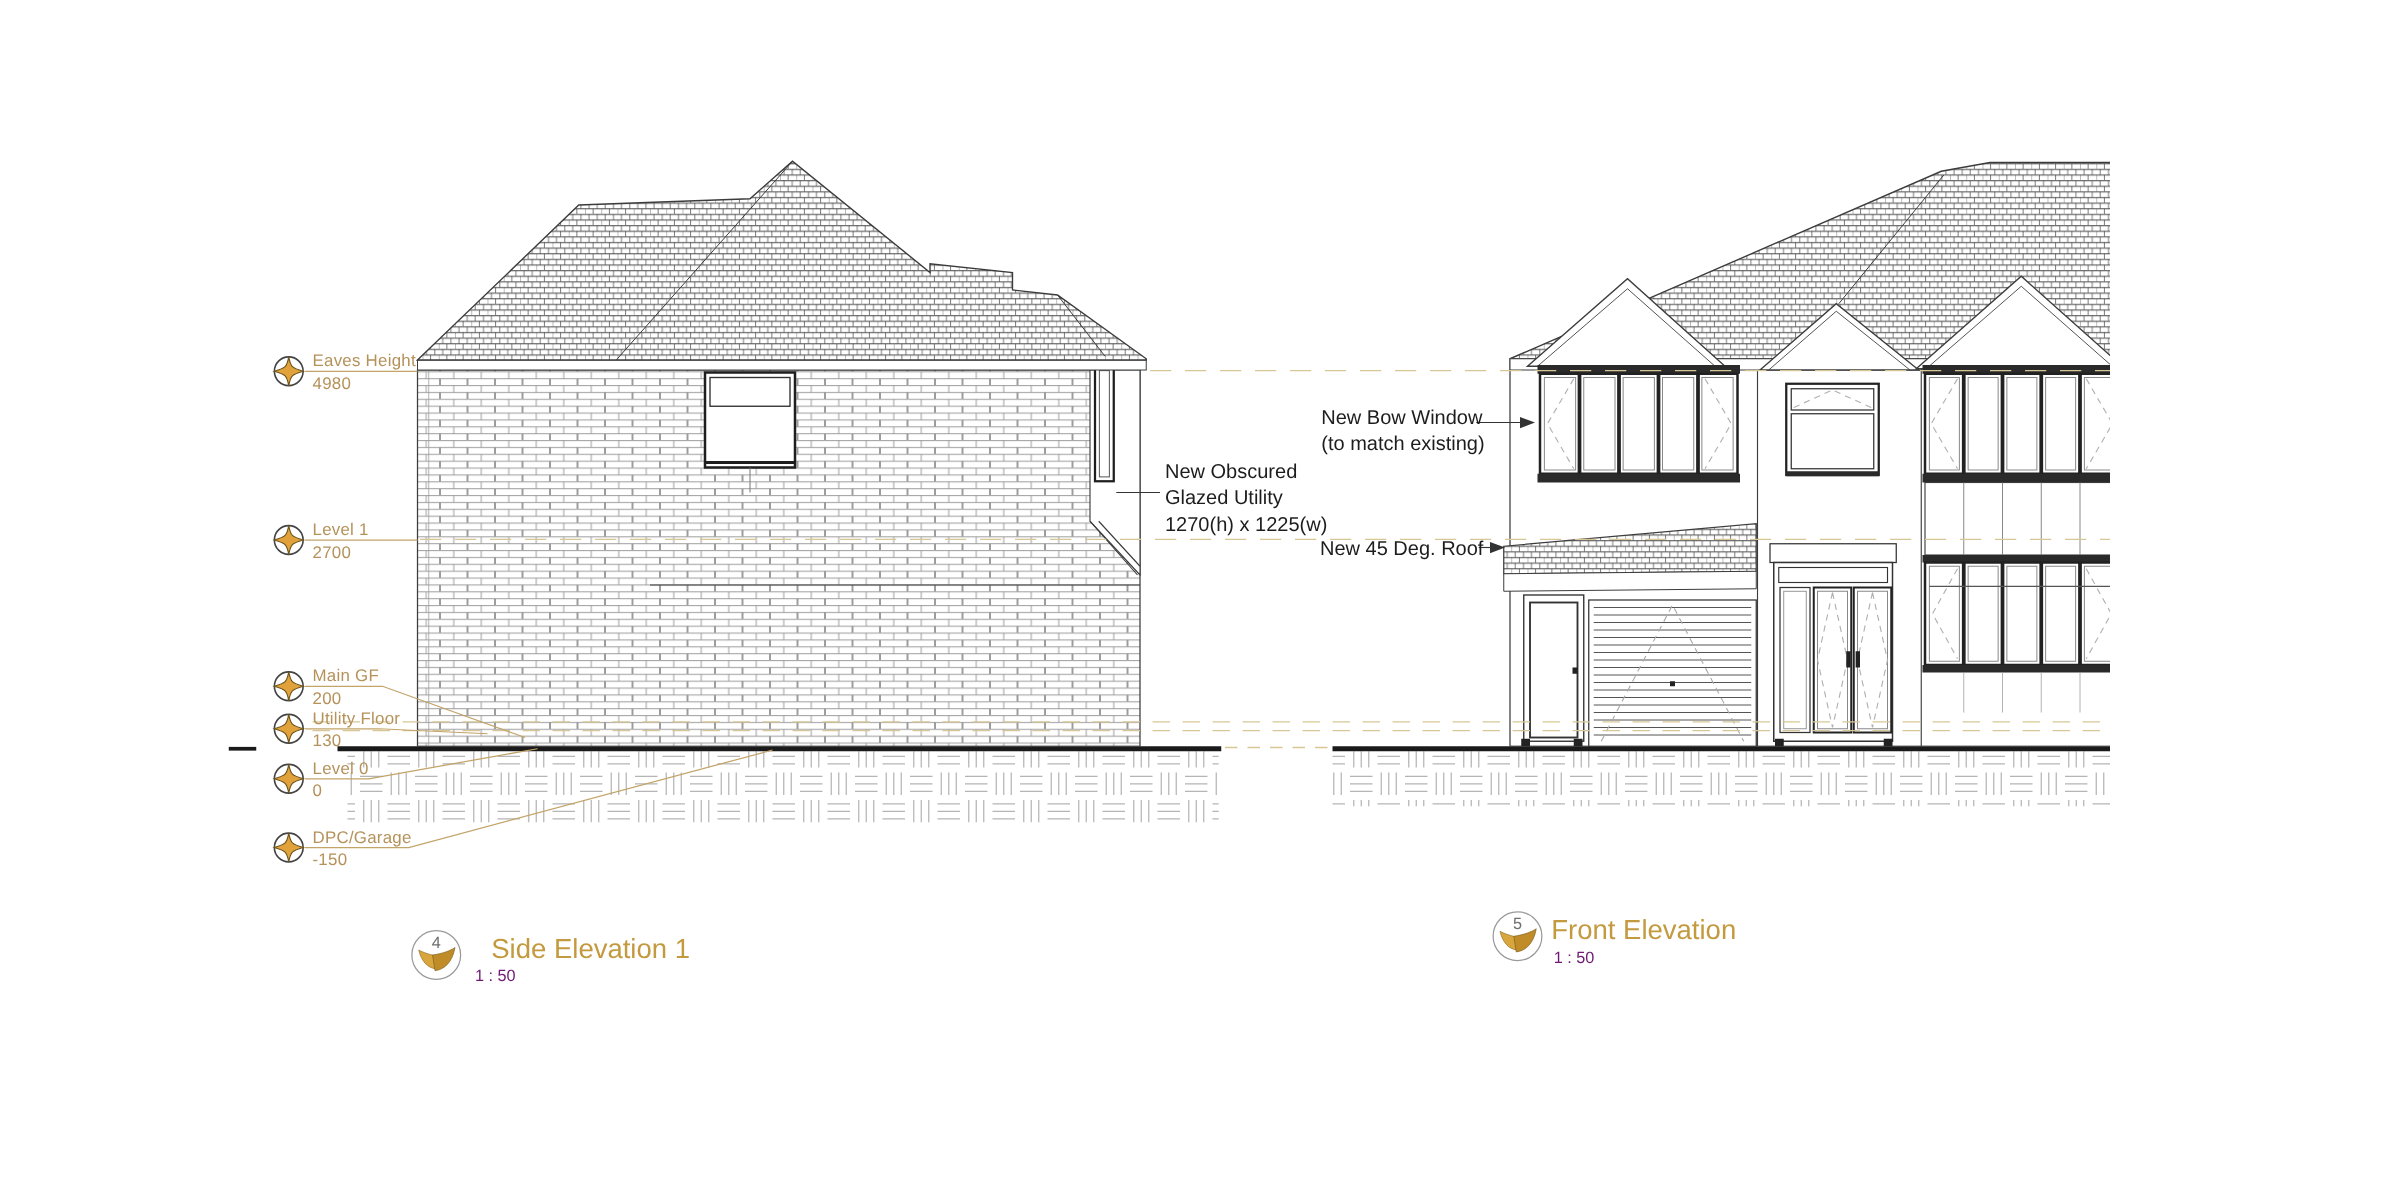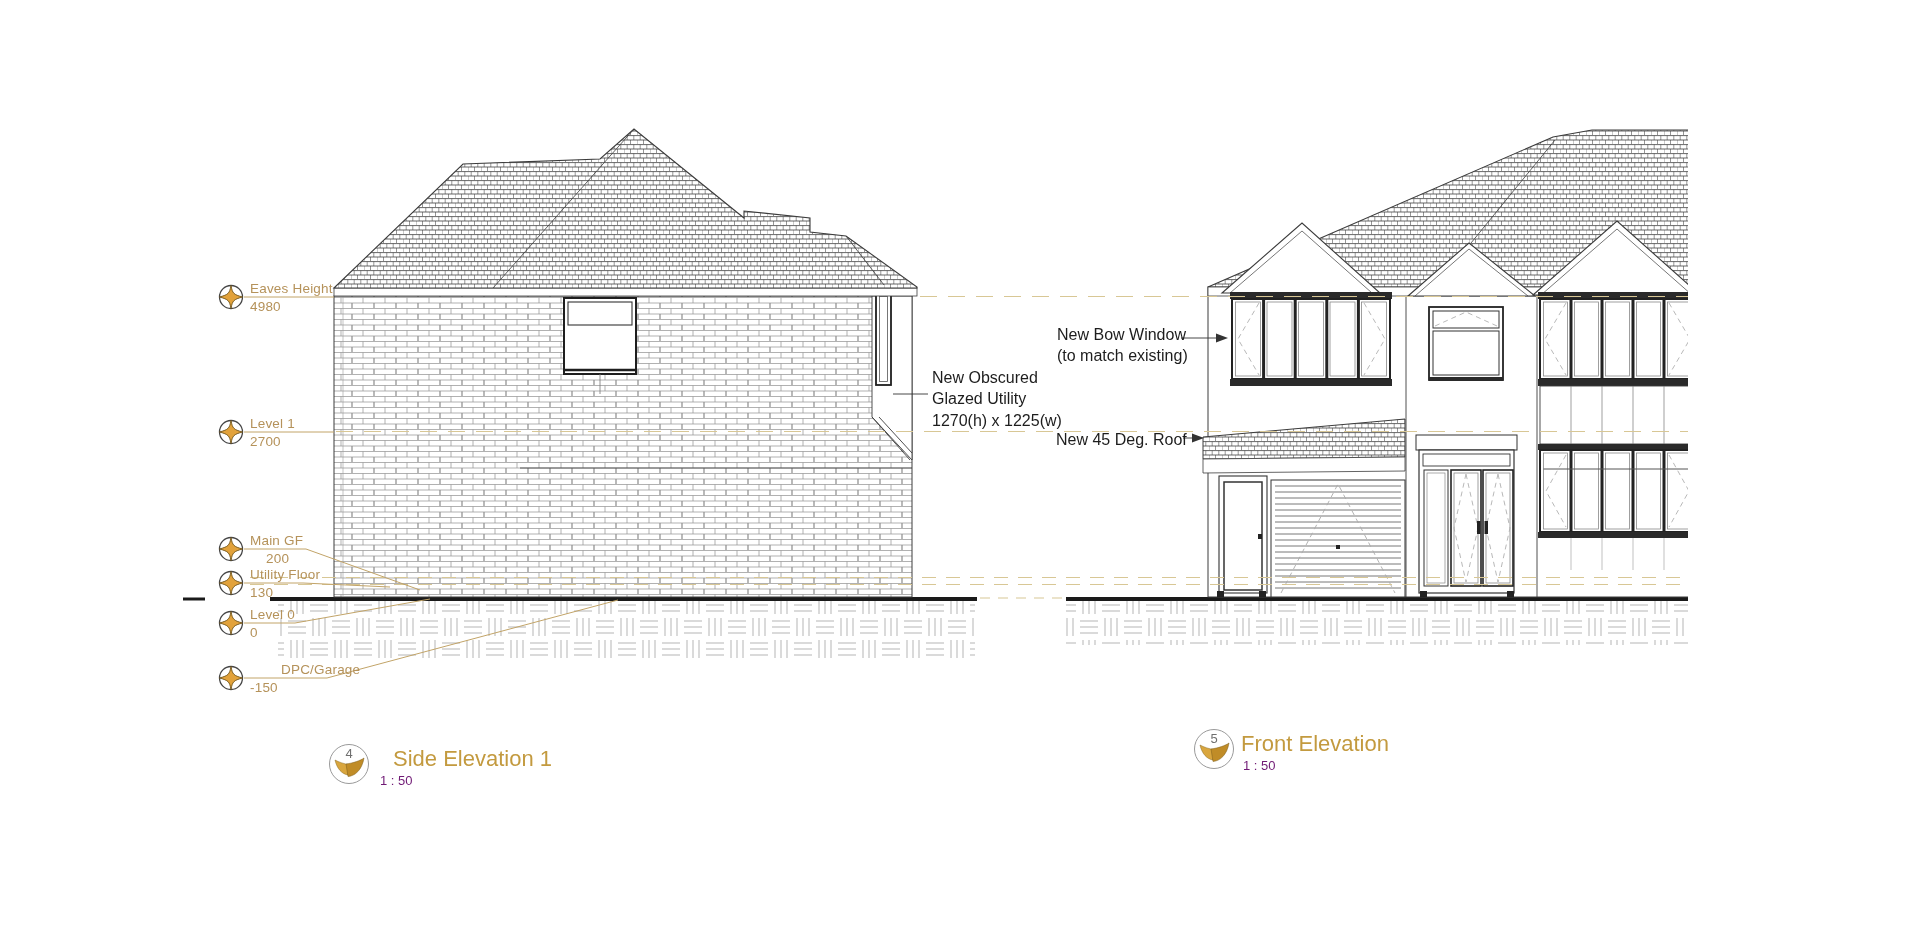"200" div.lvl-val { left: 266px -> 250px }
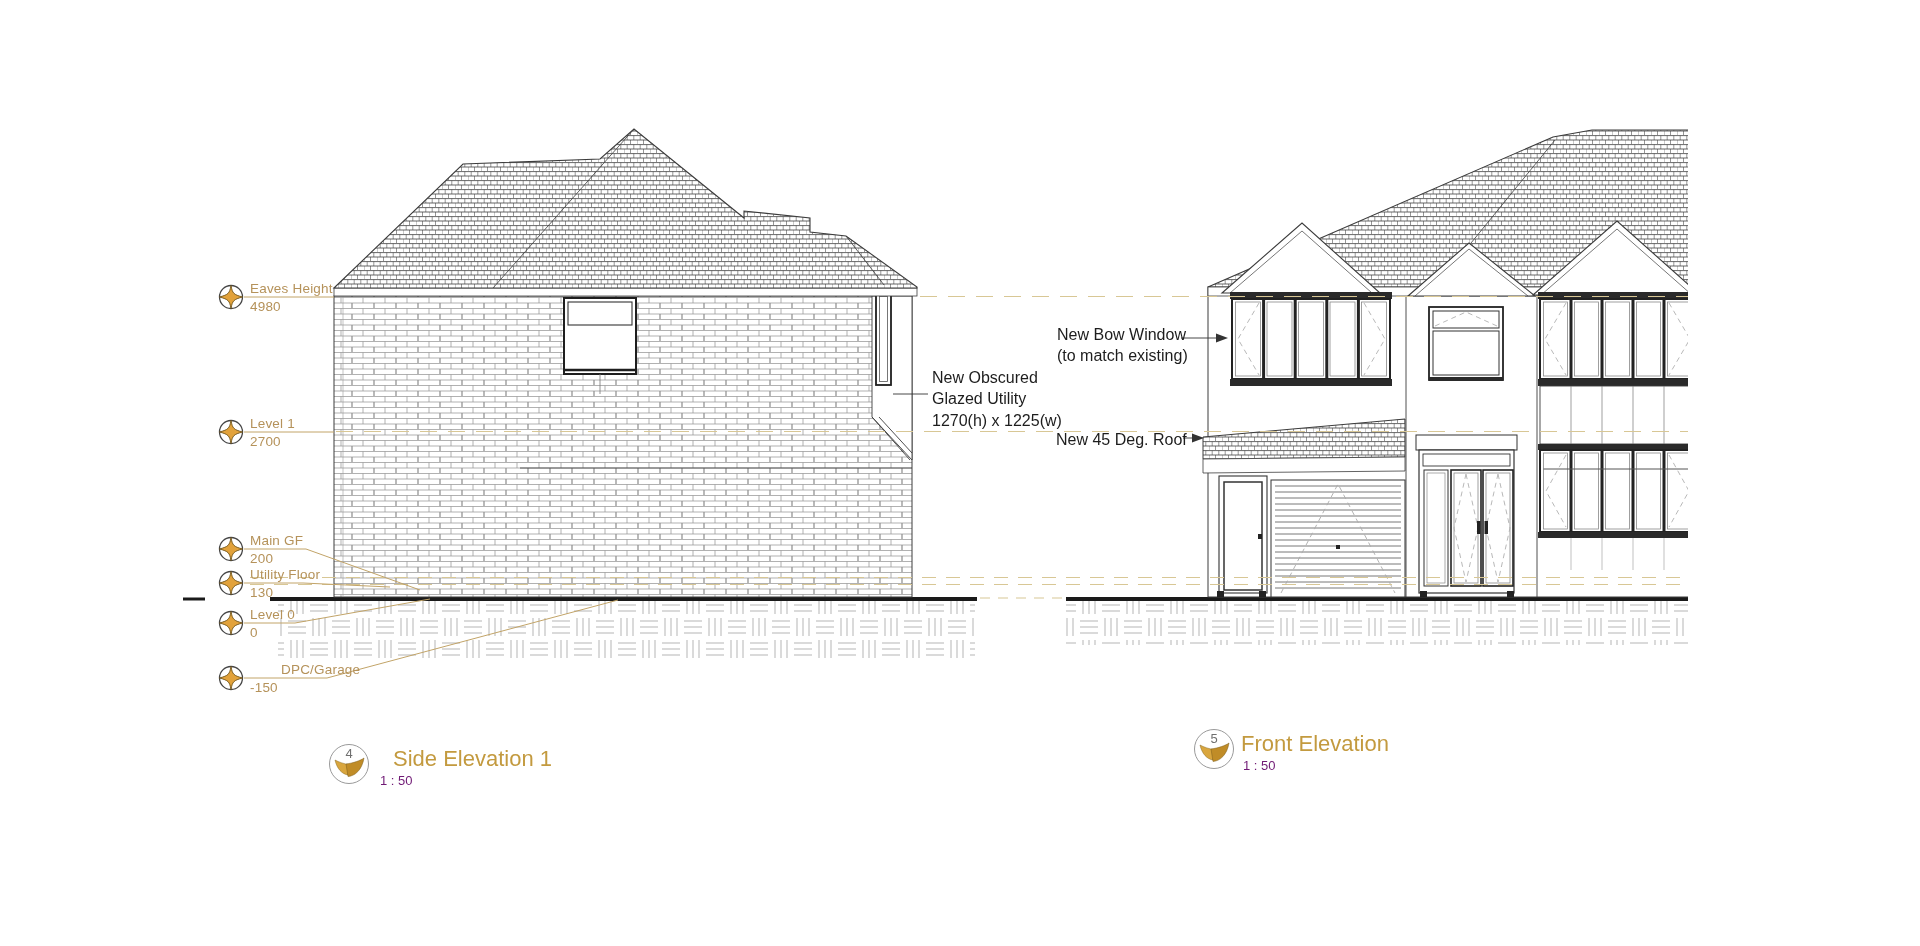"DPC/Garage" div.lvl-name { margin-left: 31px -> none }
